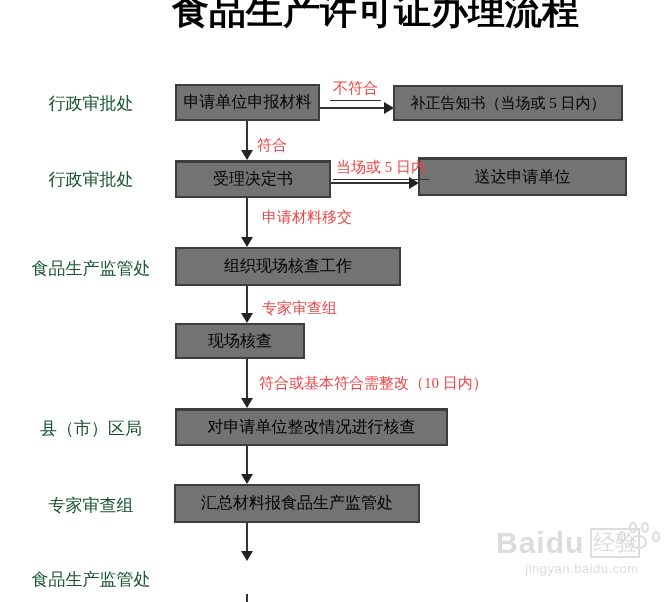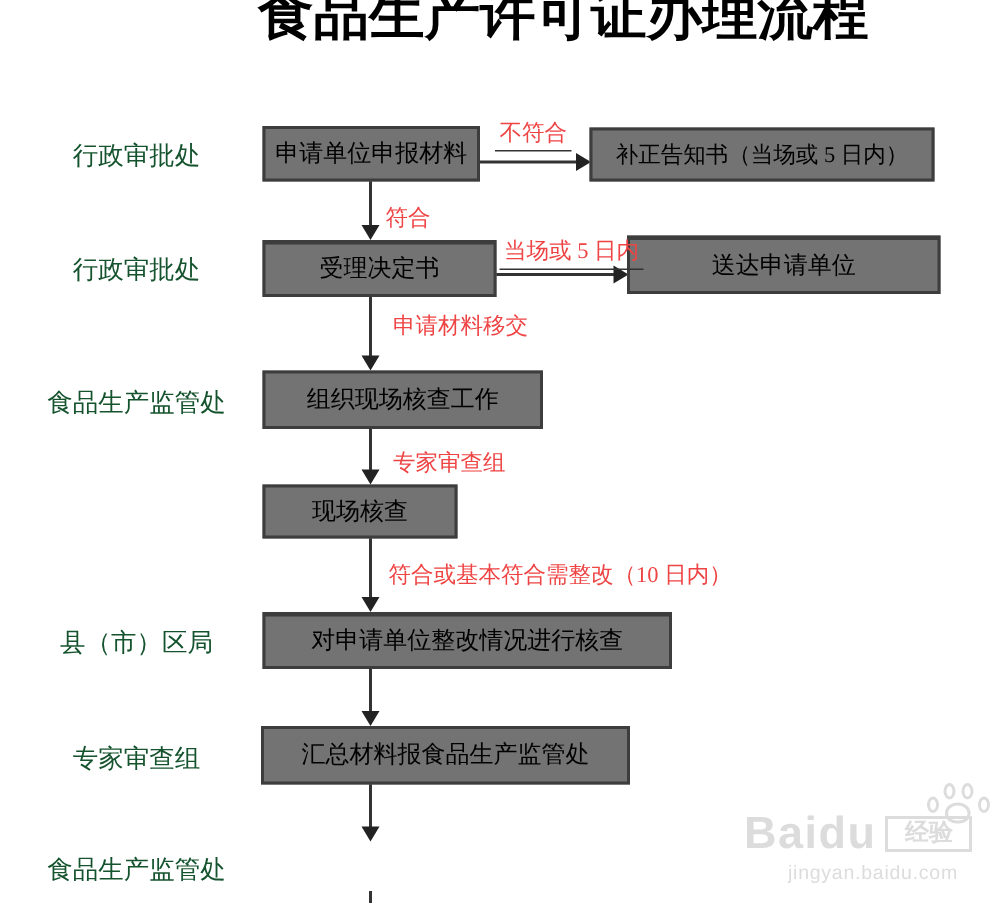"组织现场核查工作" #box4 { width: 187px -> 226px }
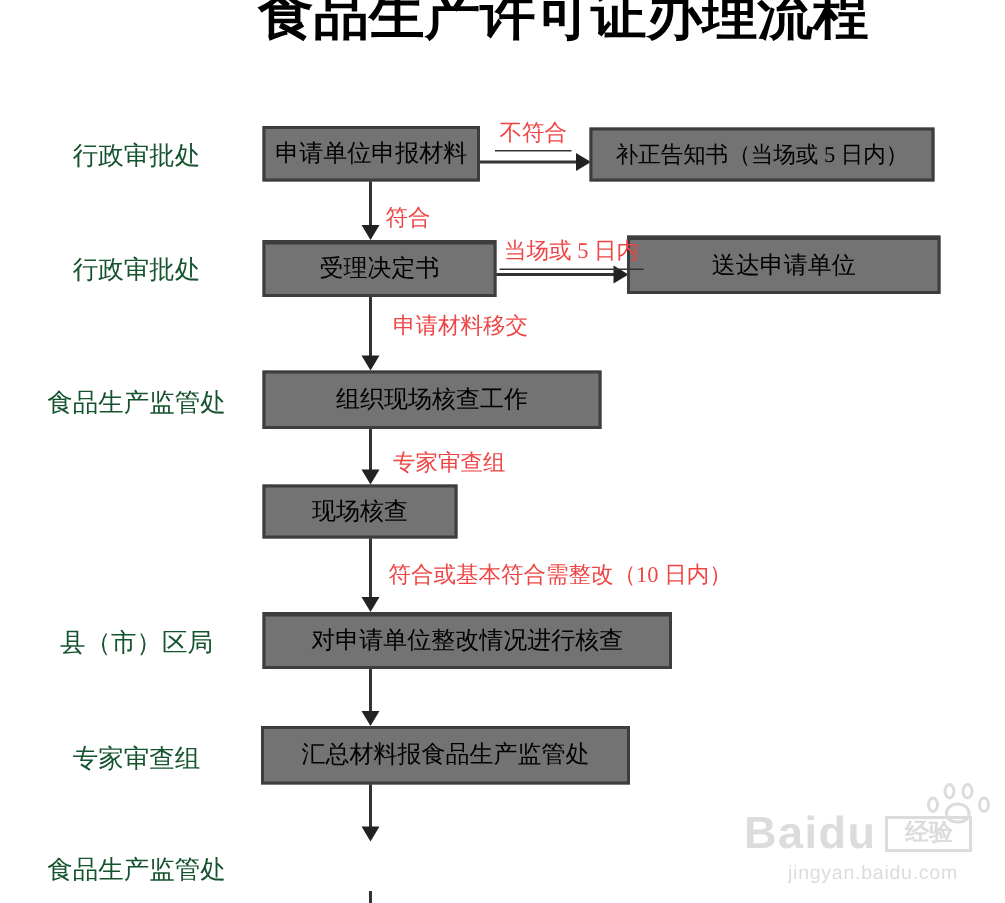"Baidu" .wm-row { margin-top: 17px -> 4px }
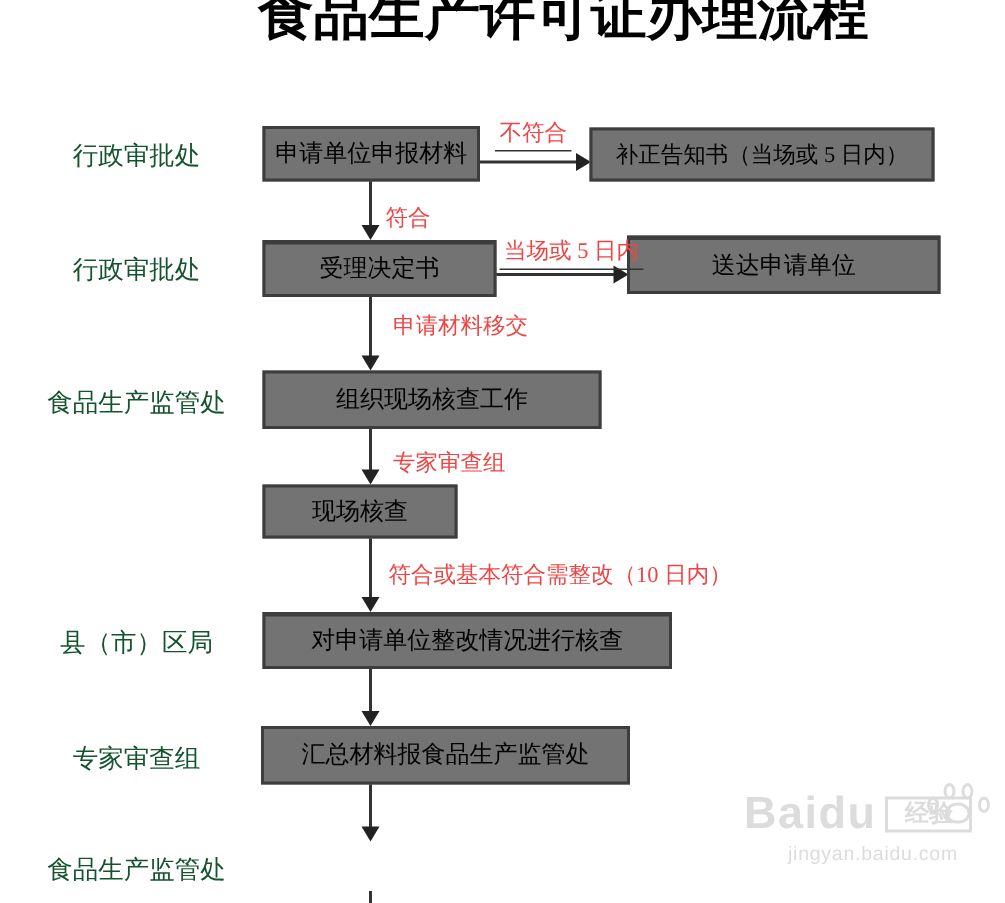"经验" .wm-badge { font-size: 16px -> 22px; font-weight: bold -> normal; padding: 0 11px -> 0 1px }
